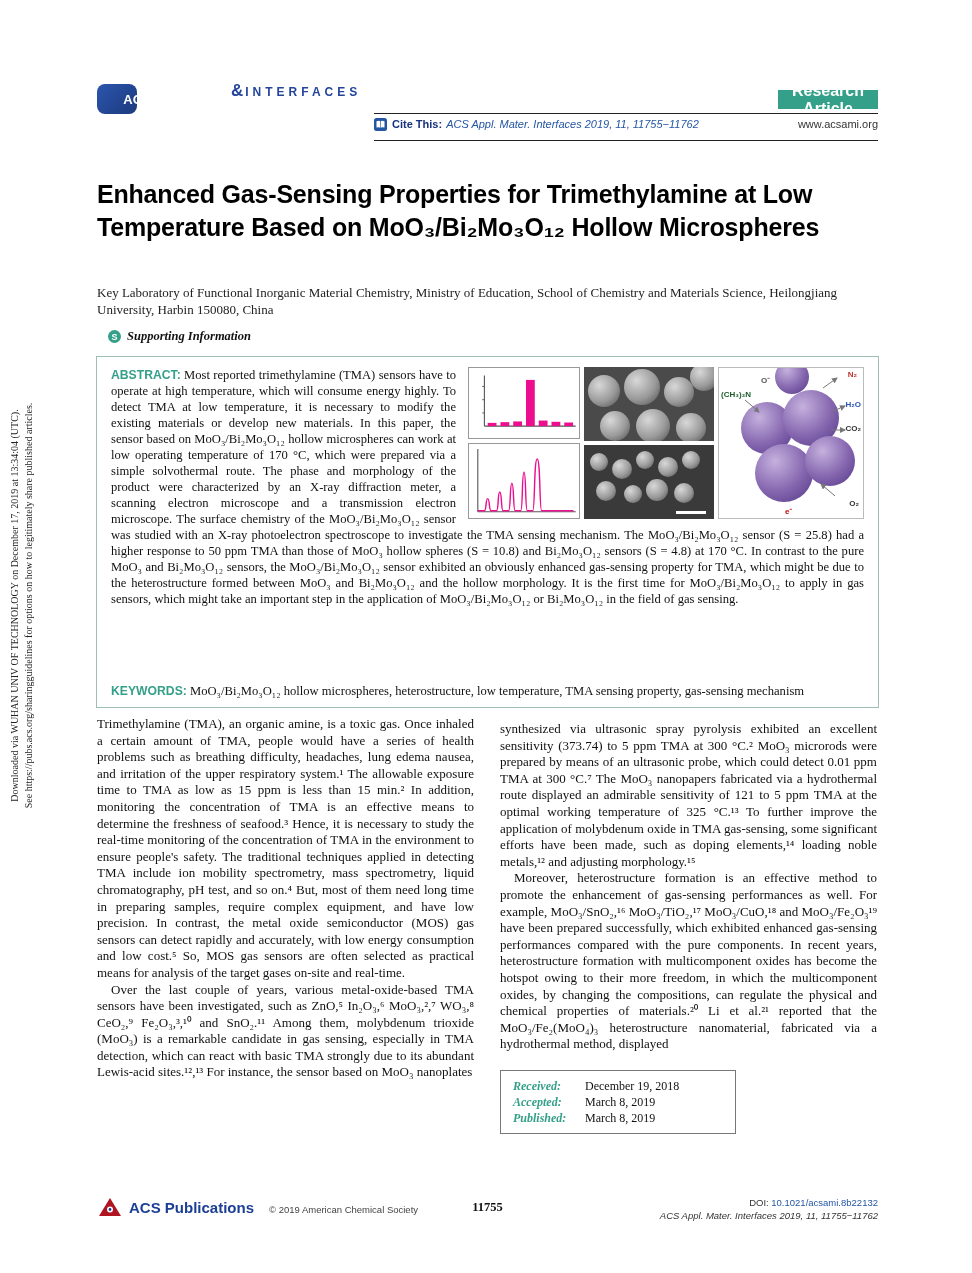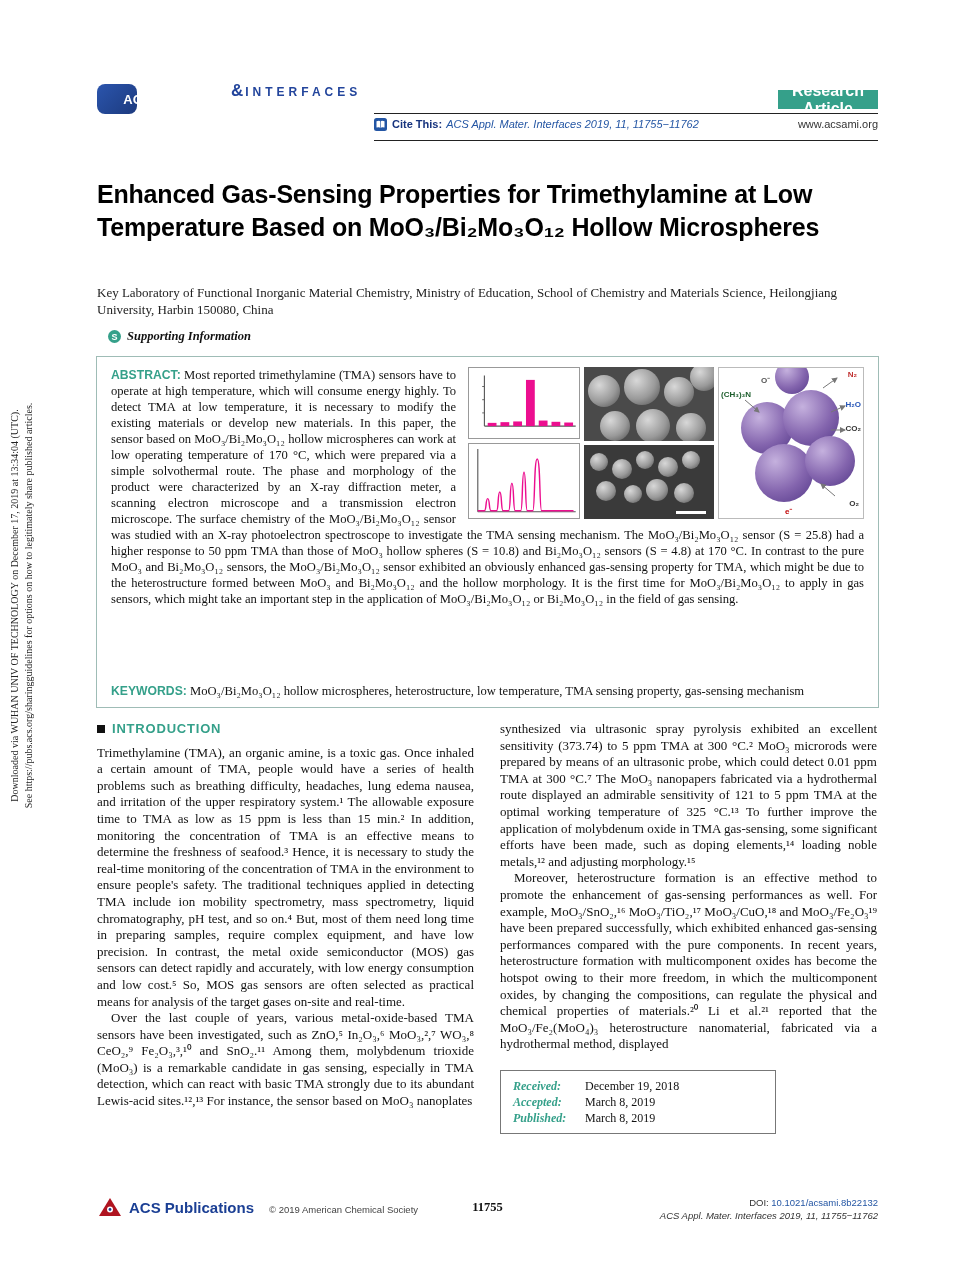"INTRODUCTION" div.intro-heading { html: <div> <span></span> <span>INTRODUCTION</span> </div> -> none }
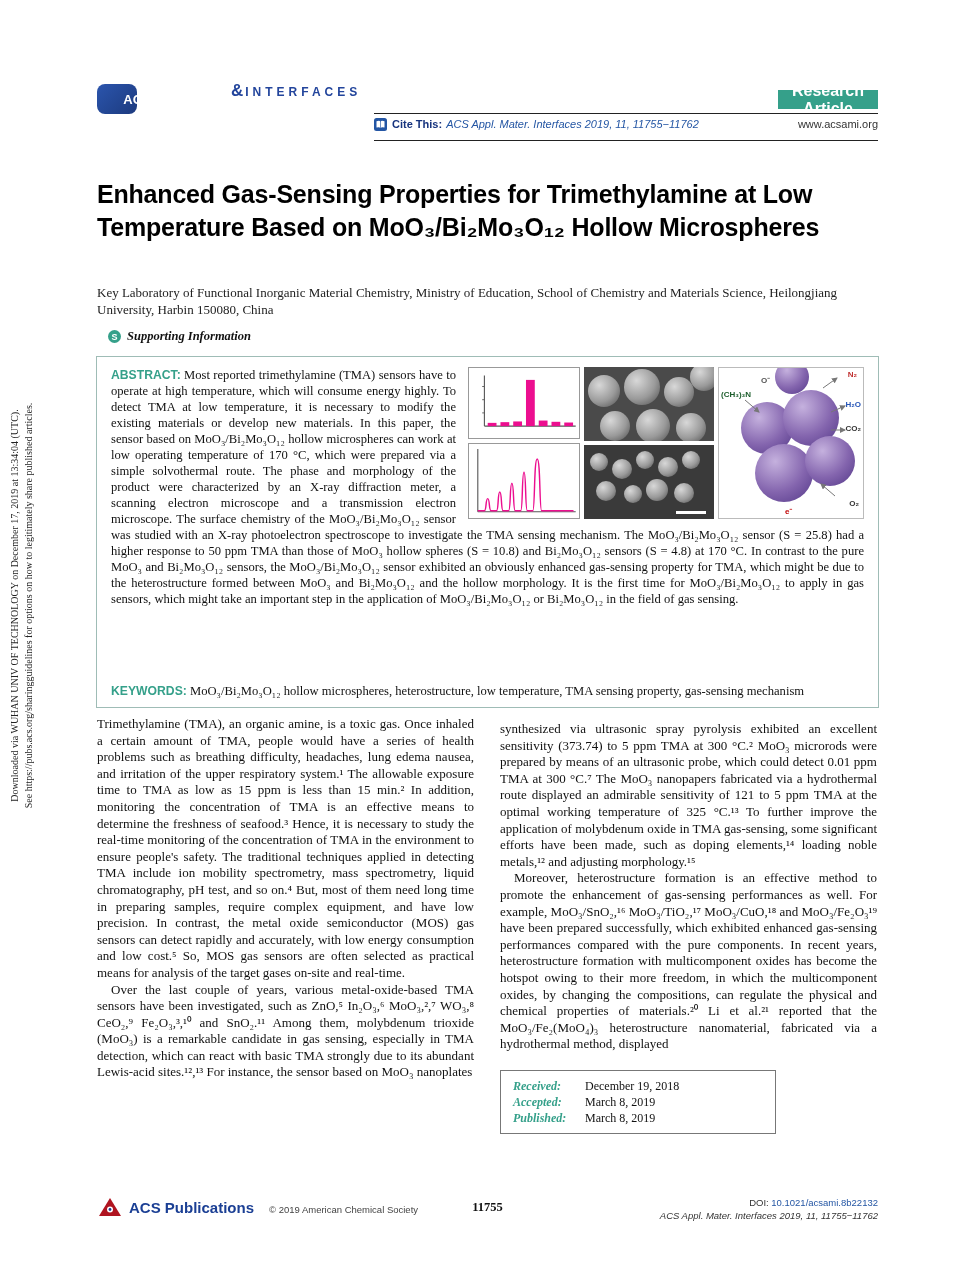"Received:" .dates-box { width: 276px -> 236px }
